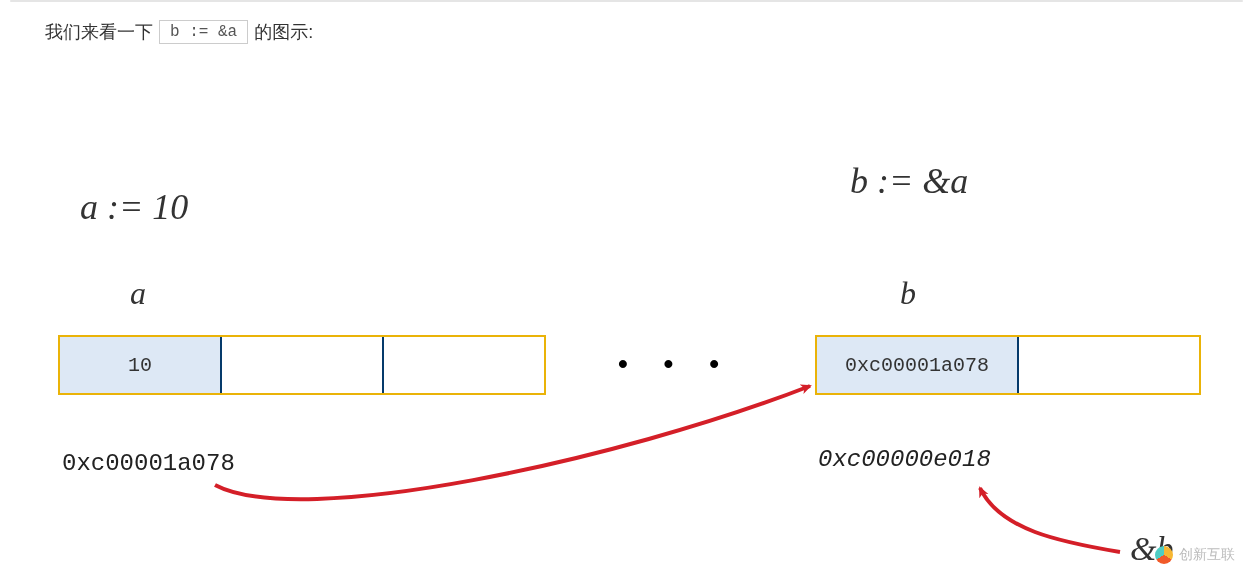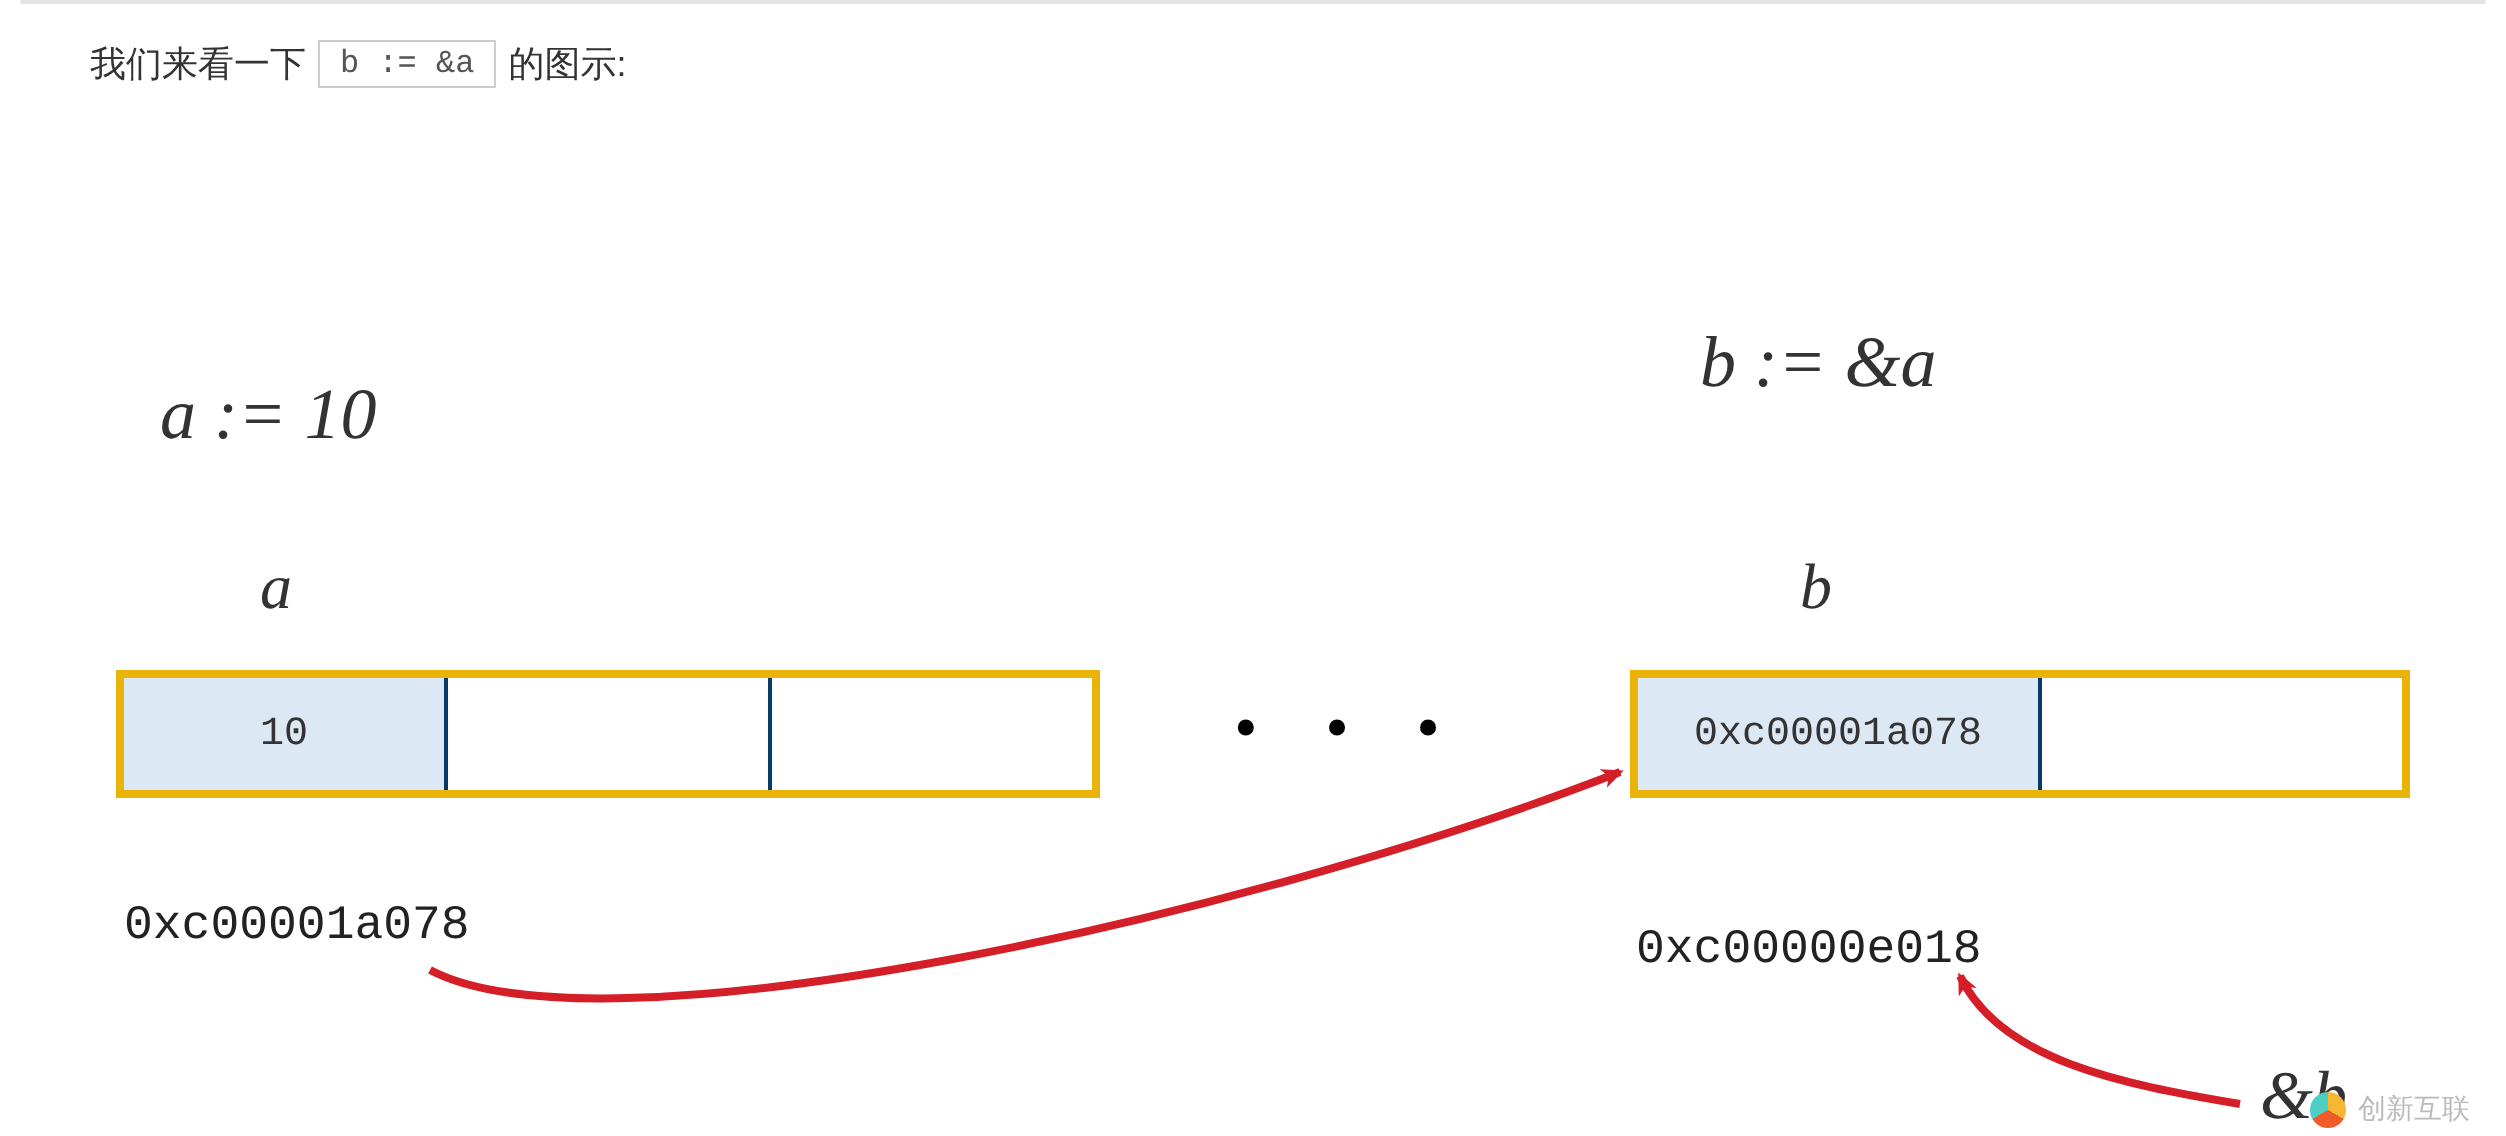"10" .memory { border: 4px solid #eab308 -> 2px solid #eab308 }
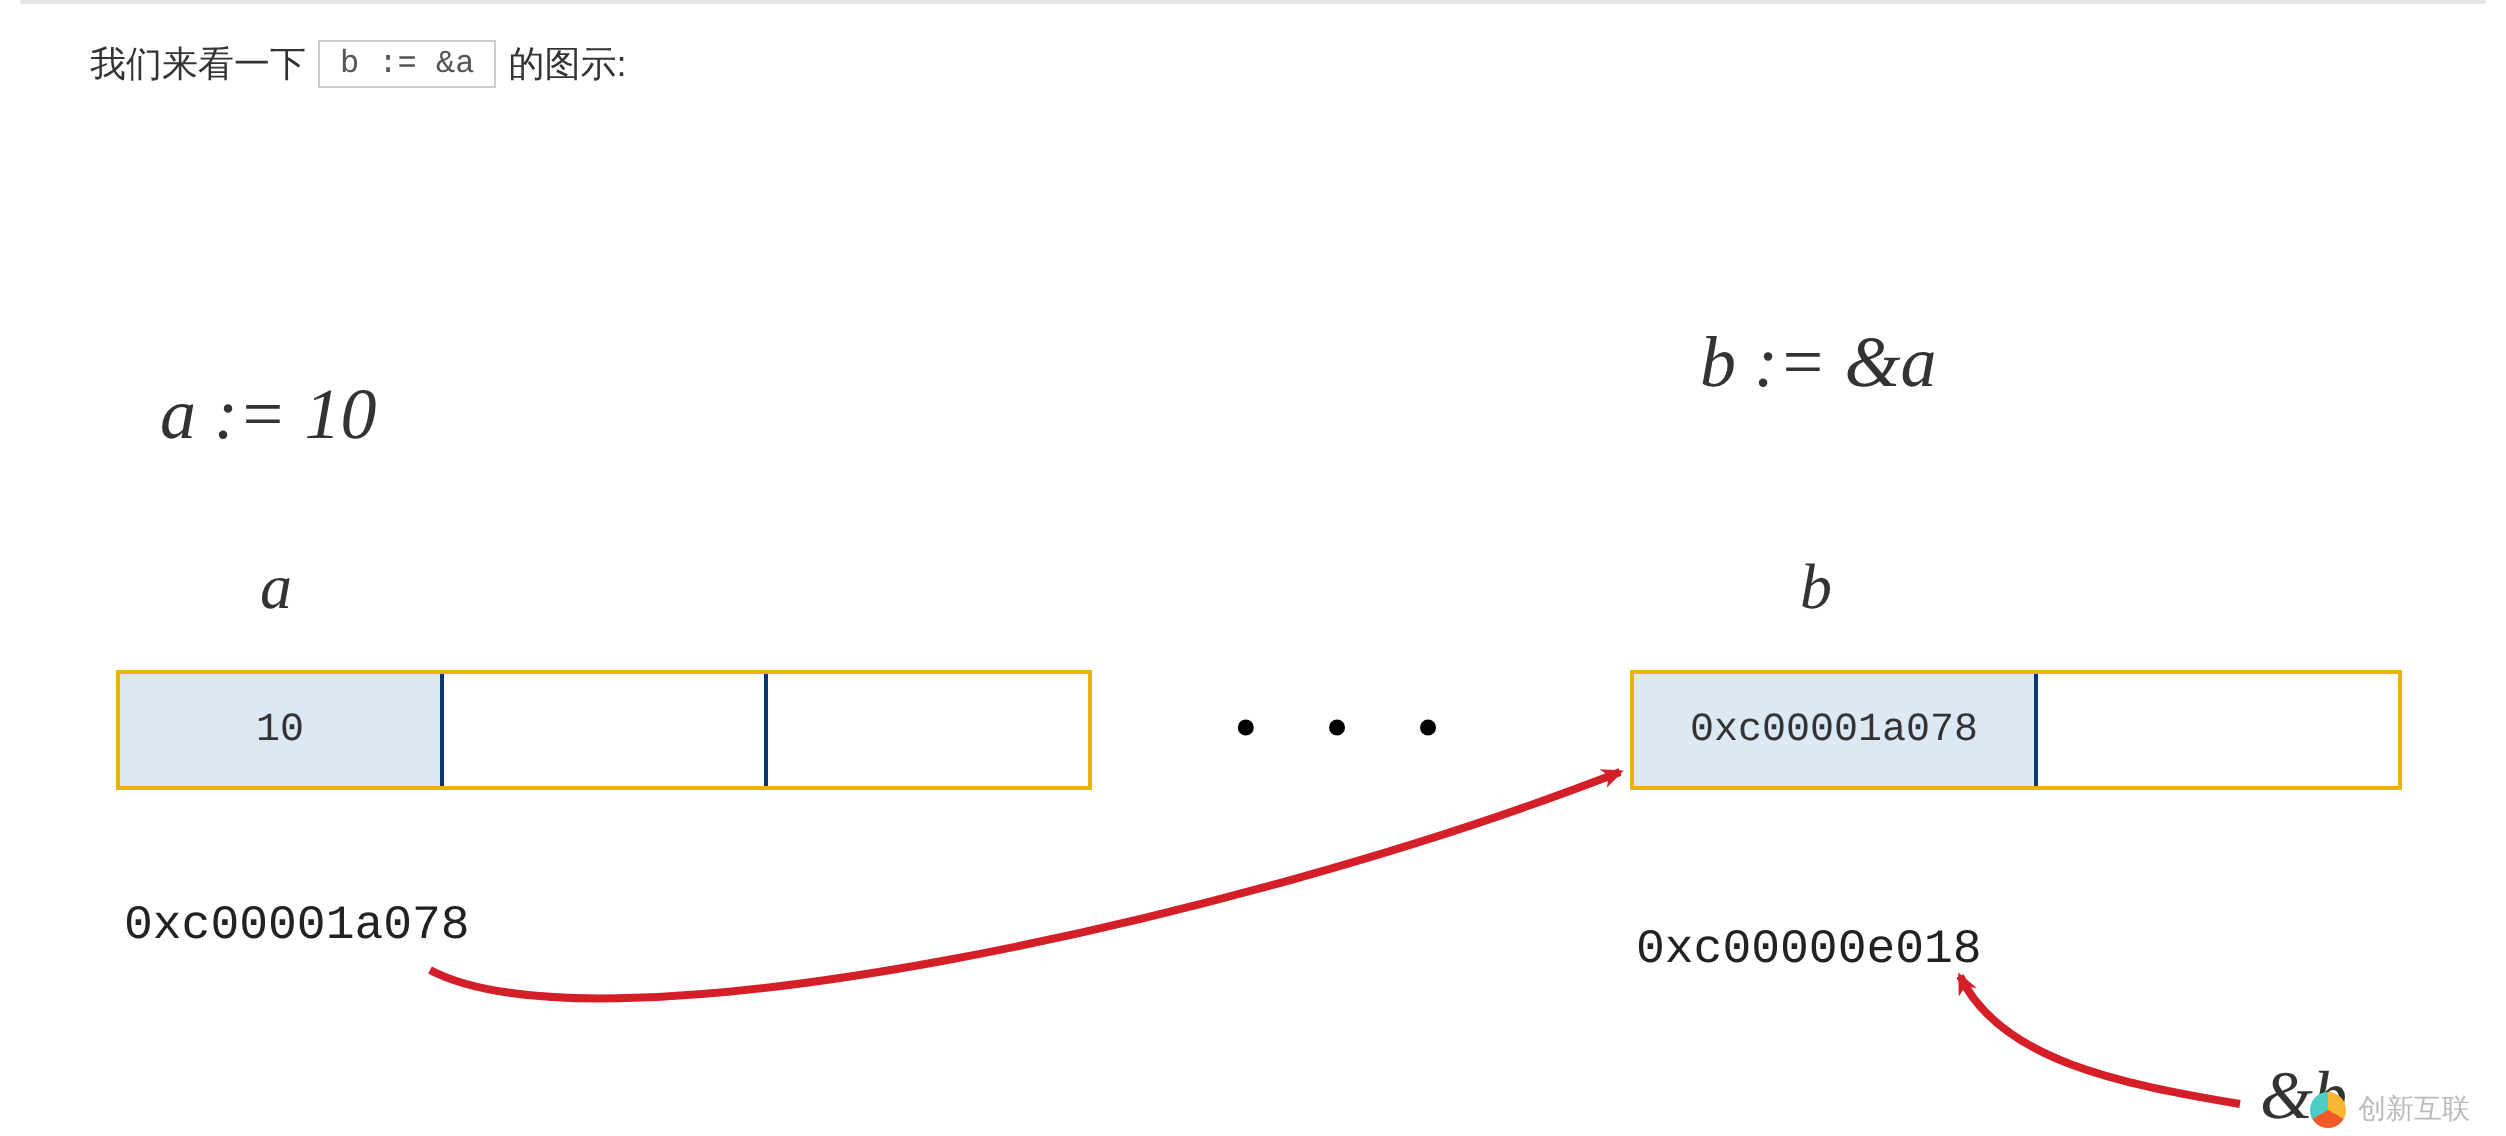"0xc00000e018" div.addr { font-style: none -> italic; top: 372px -> 356px }
